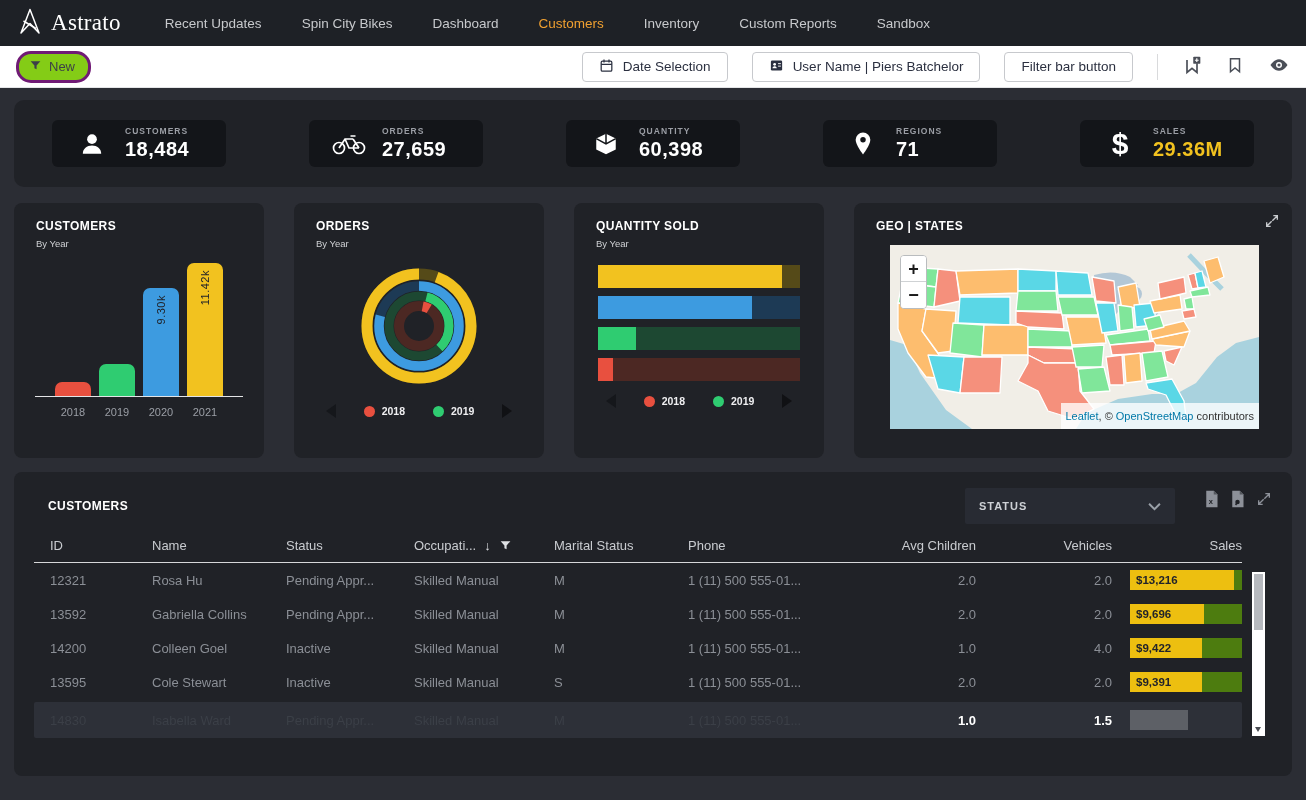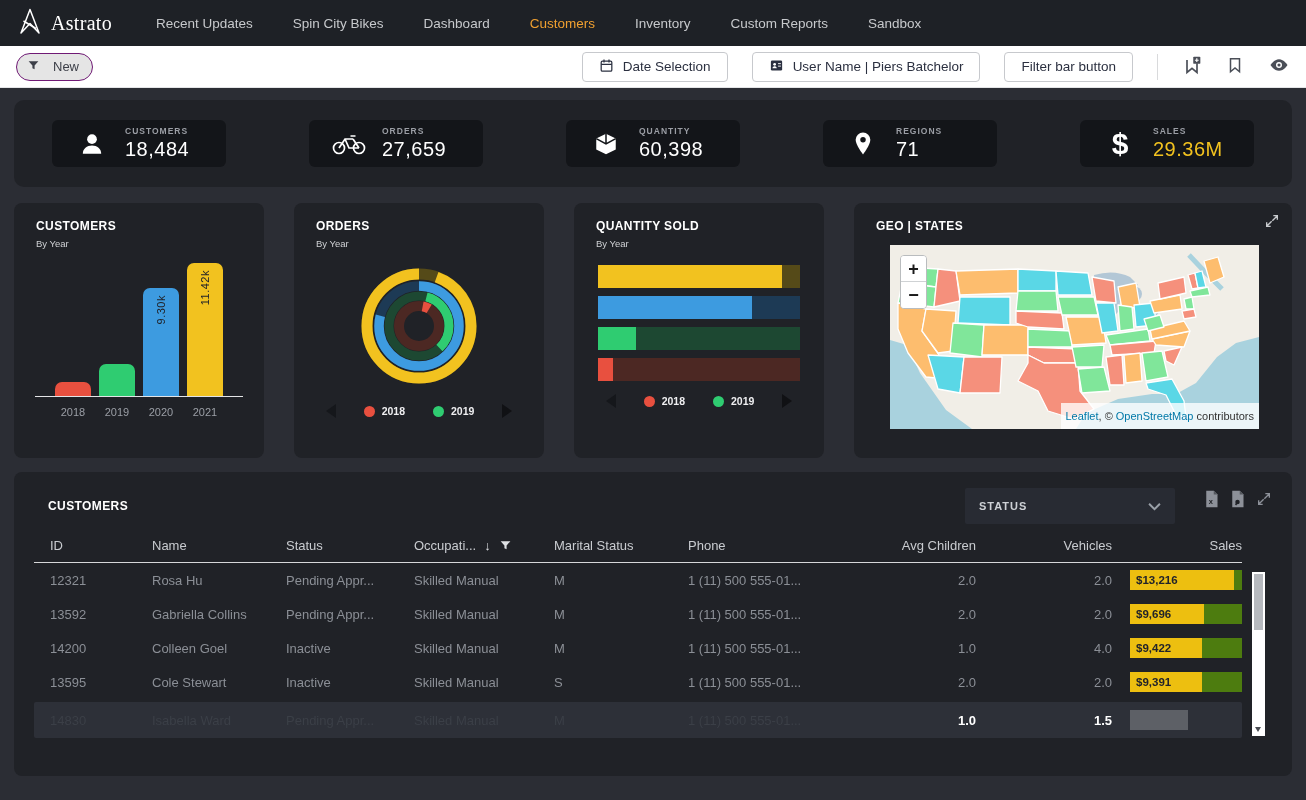"Astrato" .brand-name { font-size: 20px -> 23px }
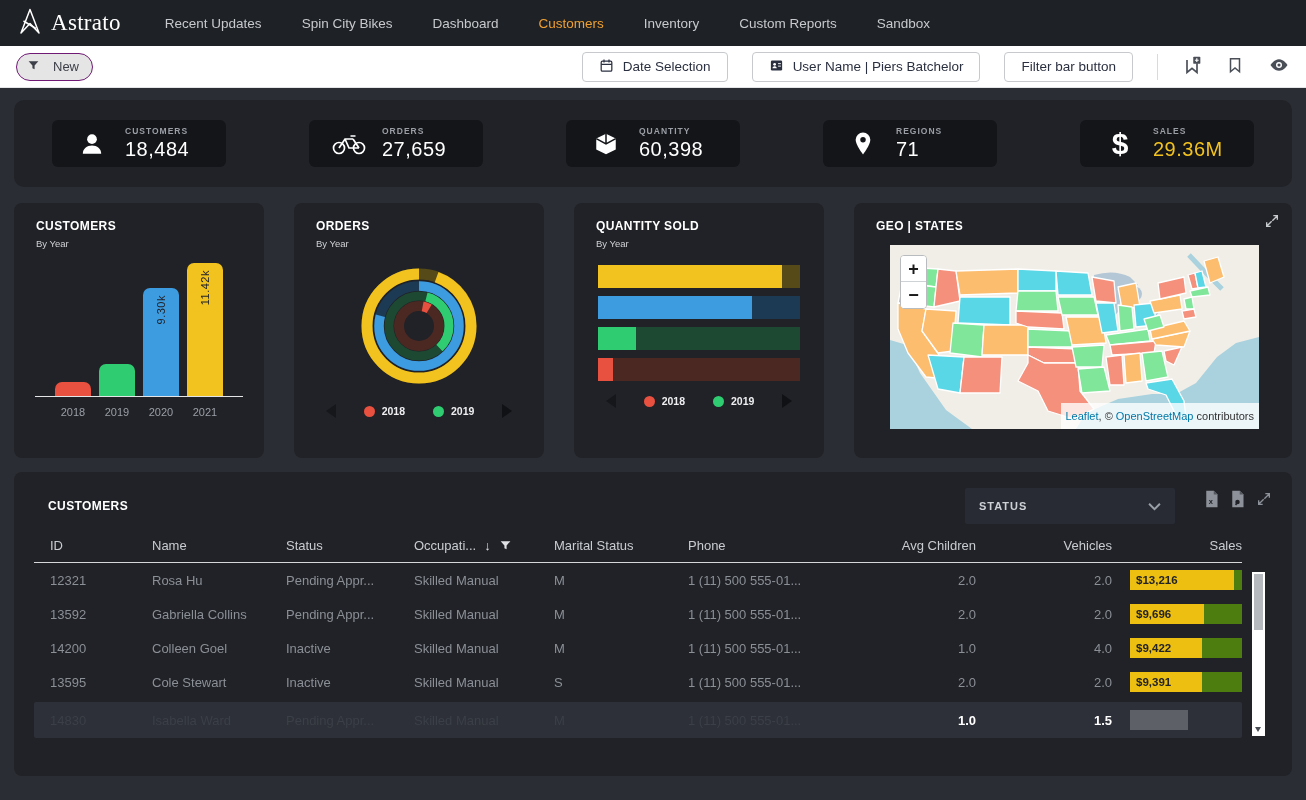"New" .pill { background: #e5e5e5 -> #84cc16; border: 1px solid #701a75 -> 3px solid #701a75; gap: 13px -> 7px }
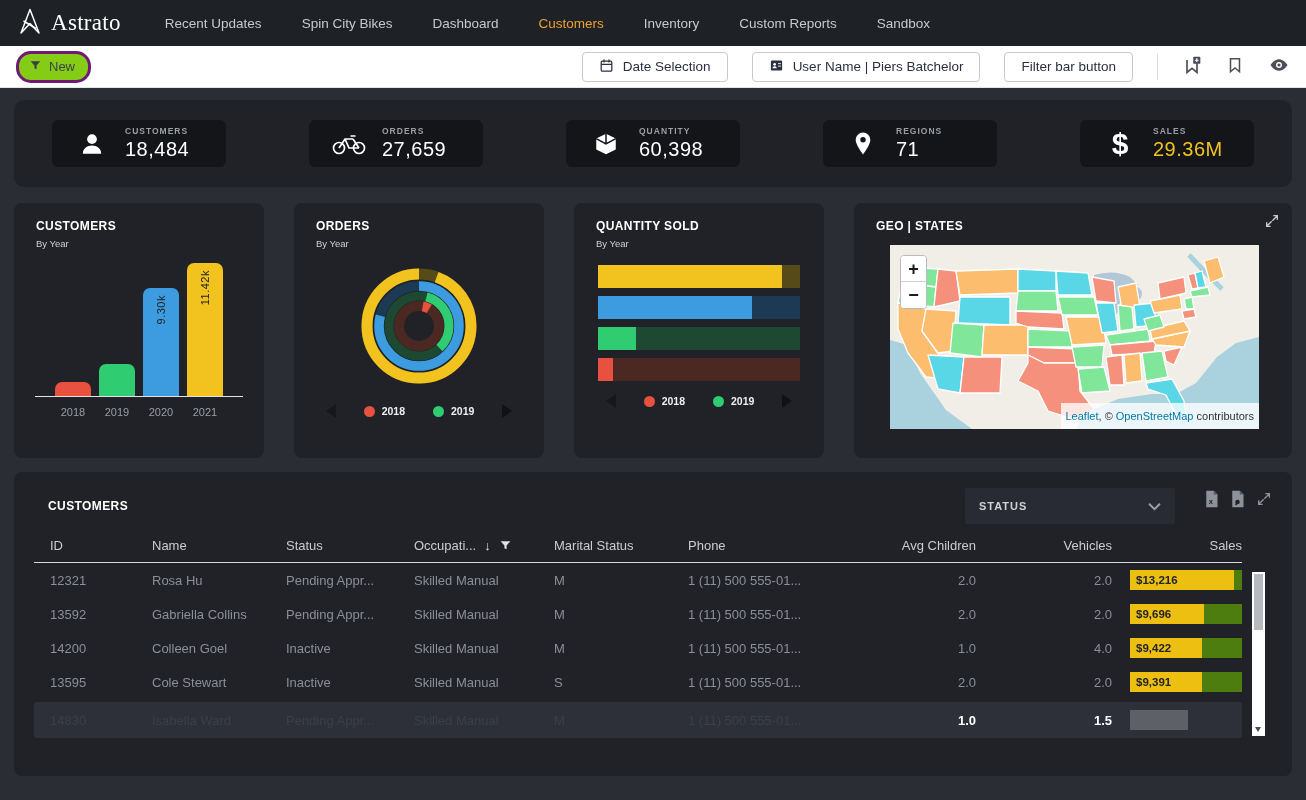"18,484" .kpi-value { font-weight: normal -> bold }
